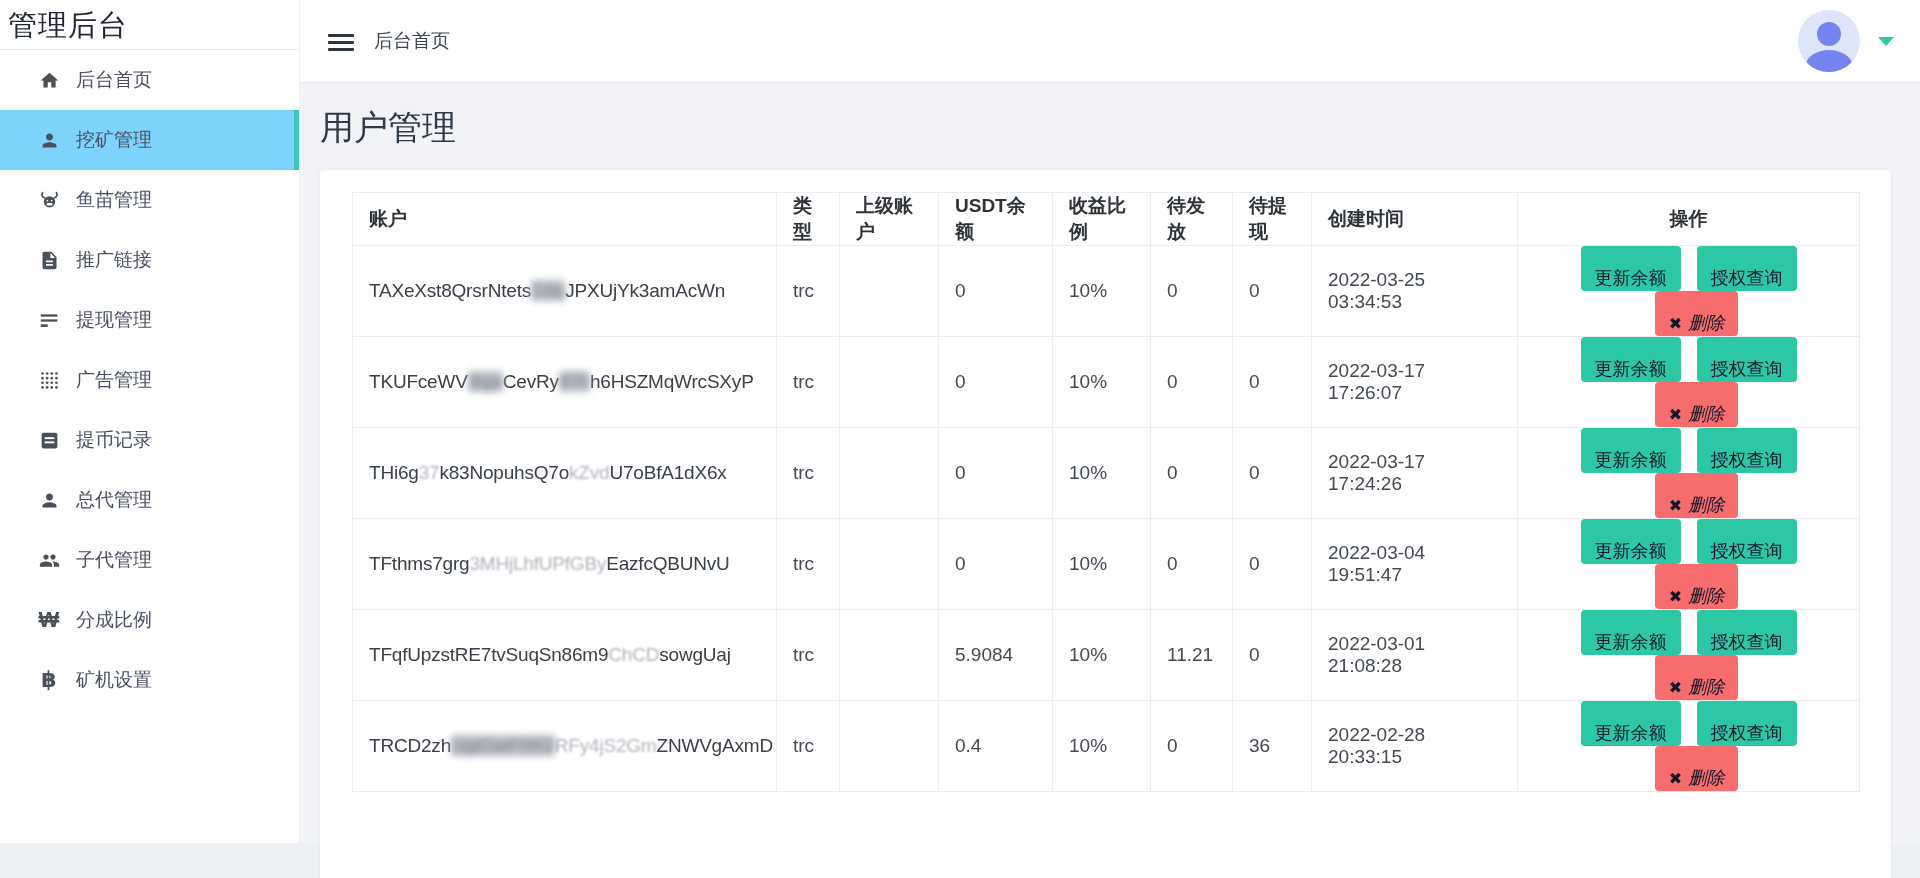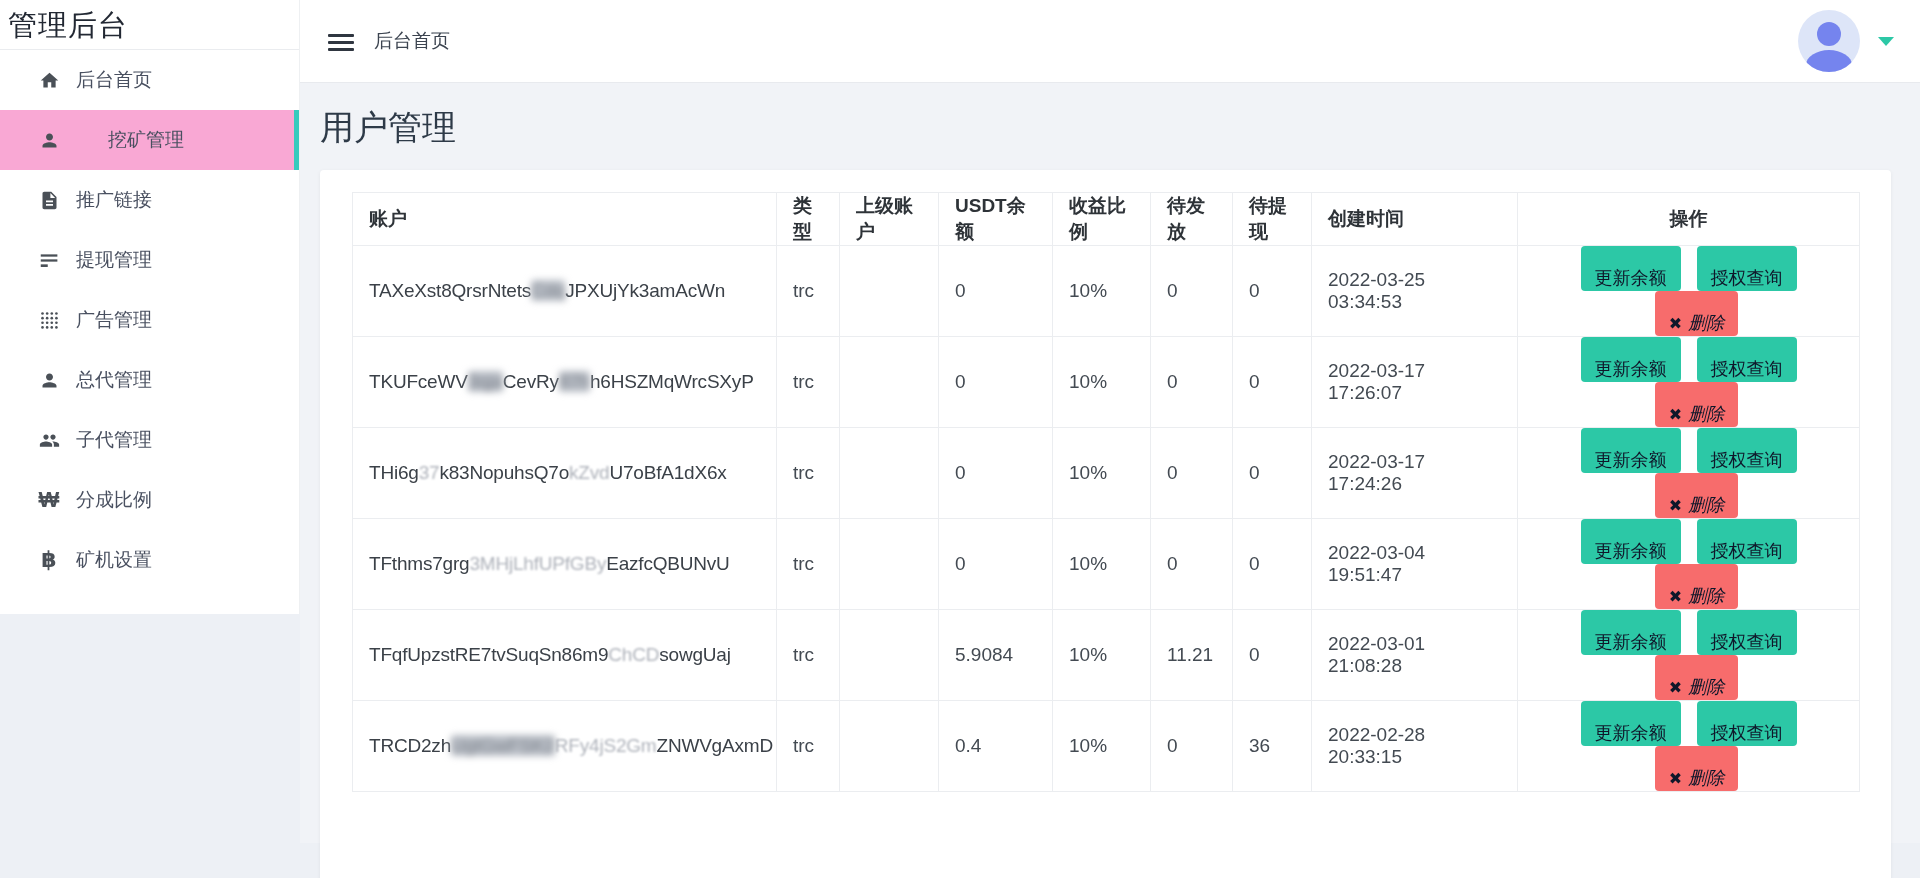"管理后台" .sidebar { height: 614px -> 843px }
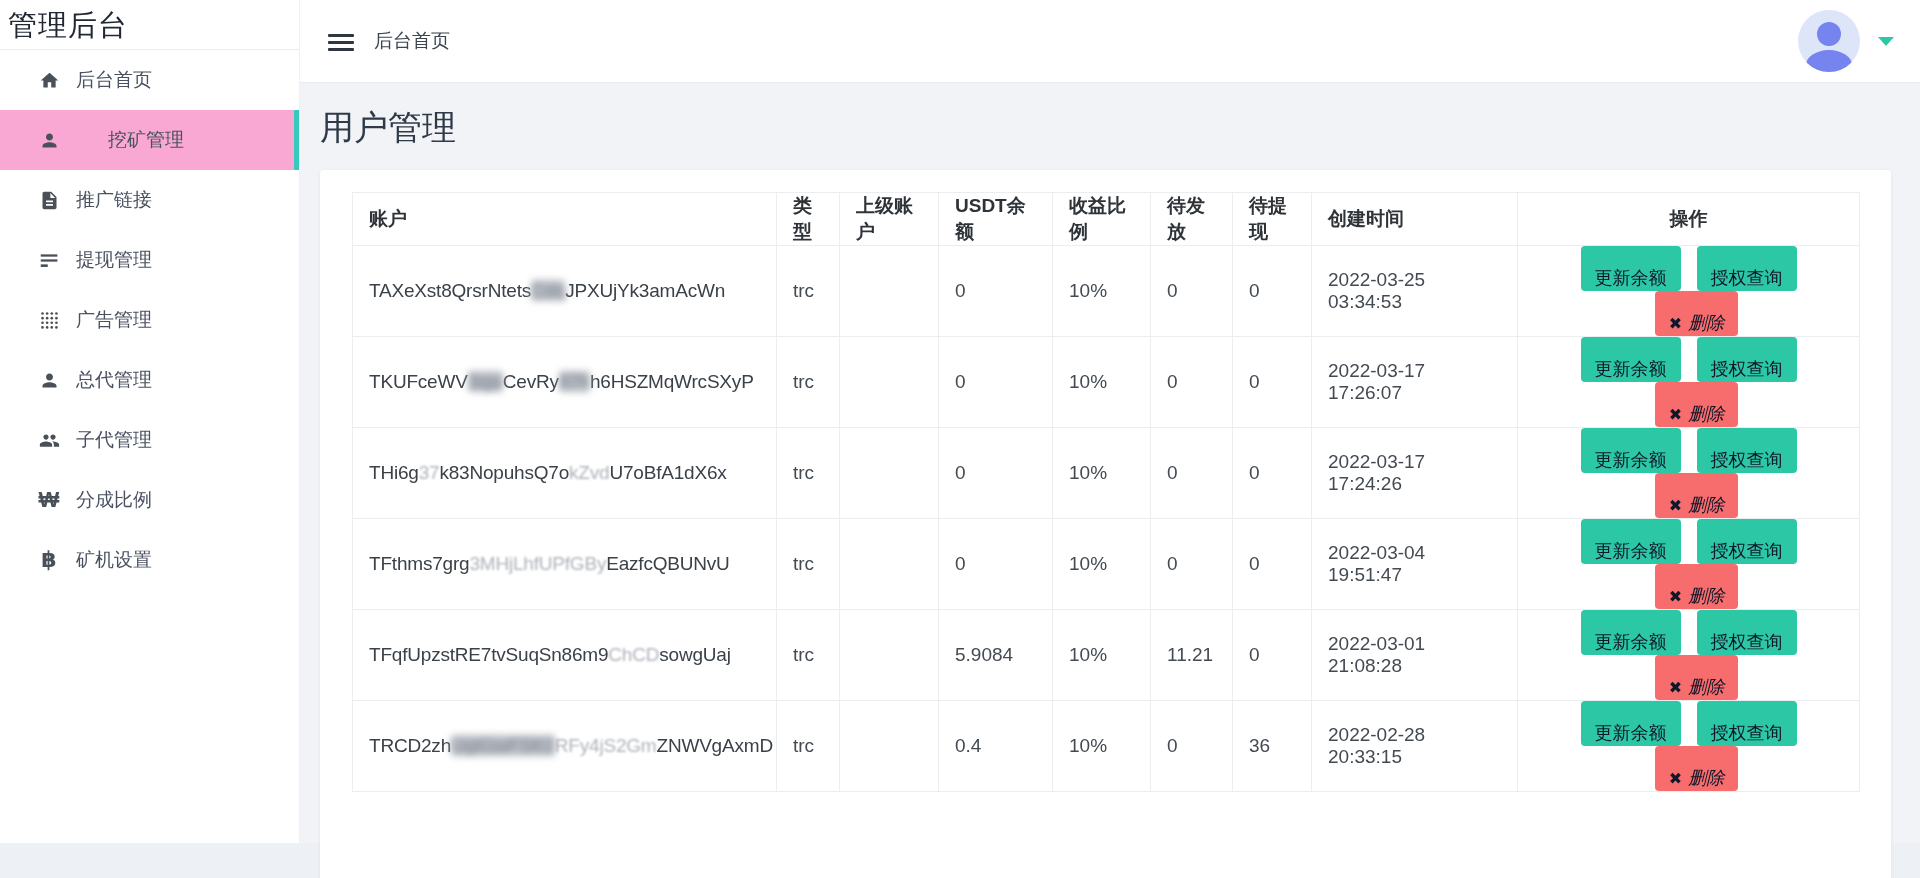"挖矿管理" .side-item.active { background: #f9a8d4 -> #7dd3fc; gap: 32px -> none }
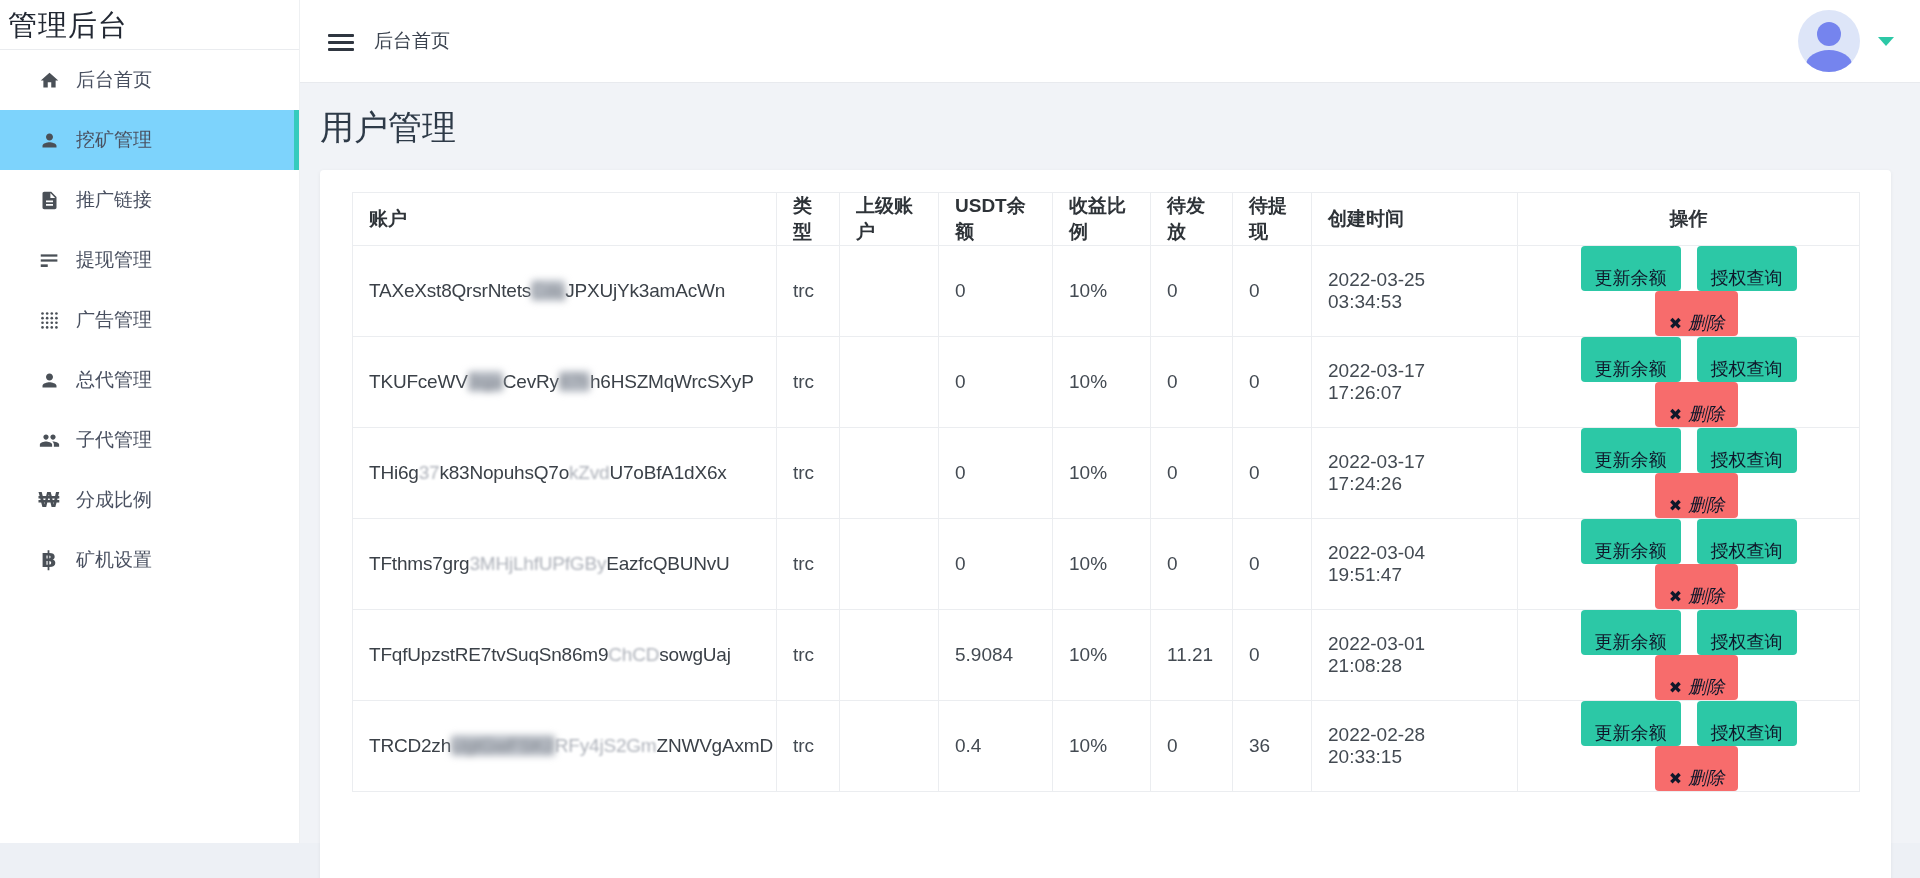"鱼苗管理" div.side-item { html: none -> <div> <span> <svg> <path></path> <circle></circle> <circle></circle> <circle></circle> <rect></rect> </svg> </span> <span>鱼苗管理</span> </div> }
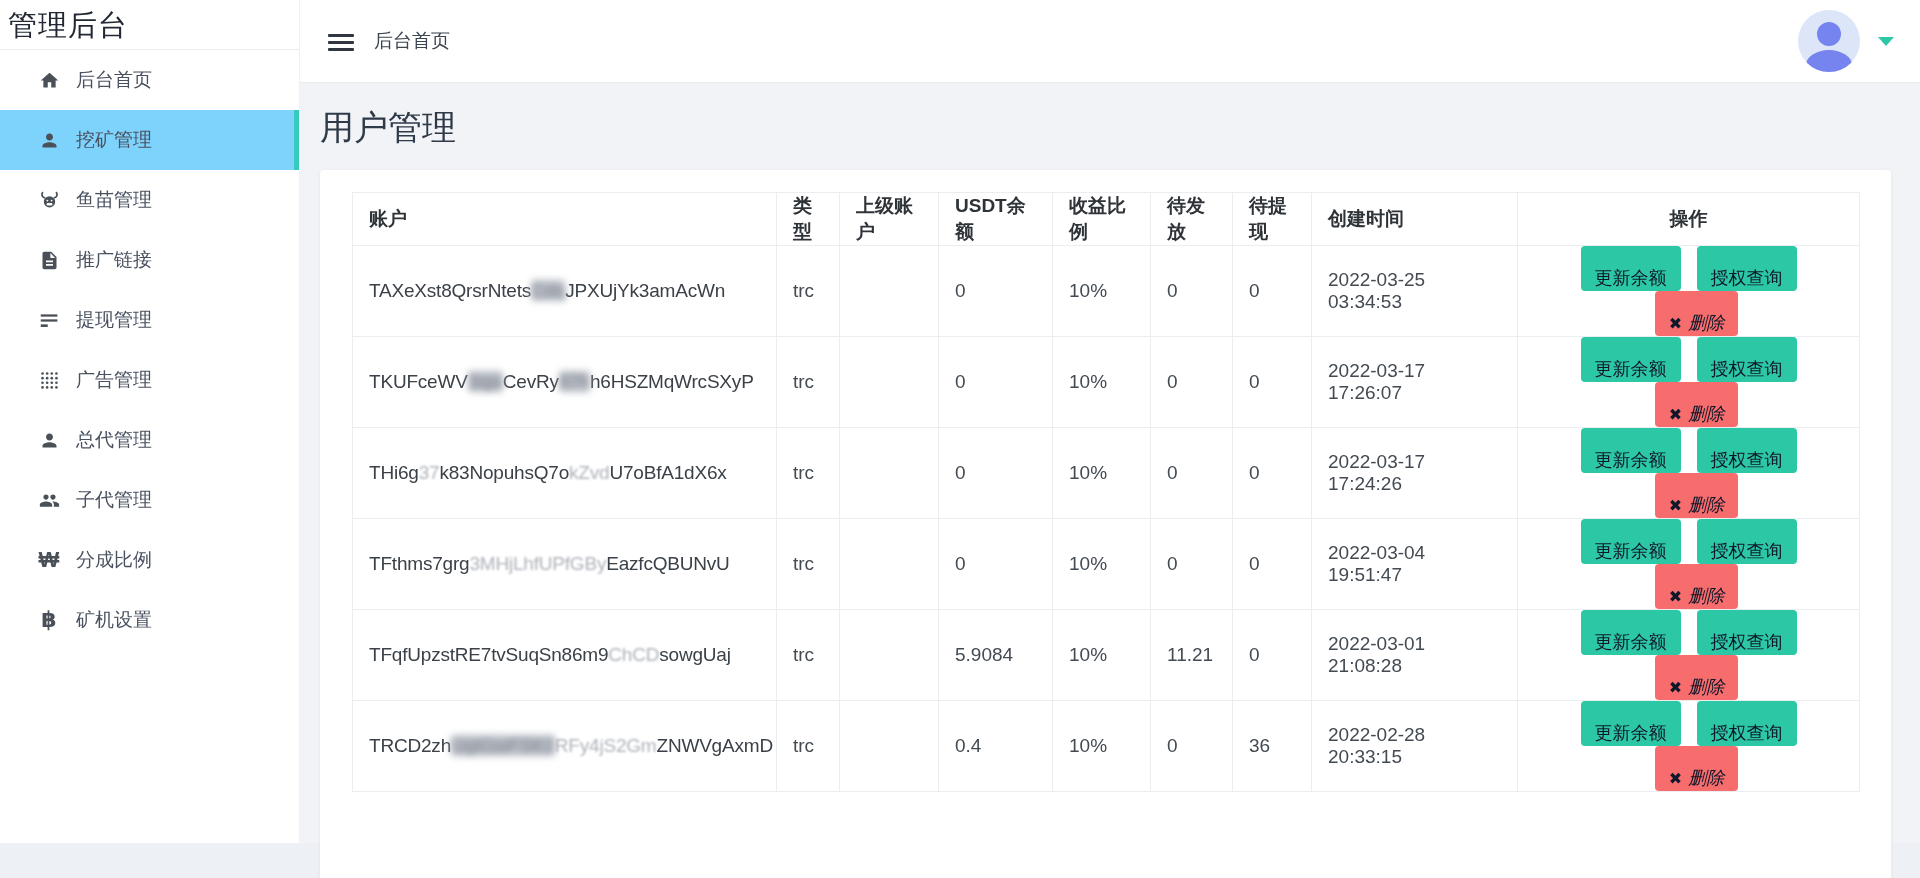"提币记录" div.side-item { html: none -> <div> <span> <svg> <rect></rect> <rect></rect> <rect></rect> </svg> </span> <span>提币记录</span> </div> }
